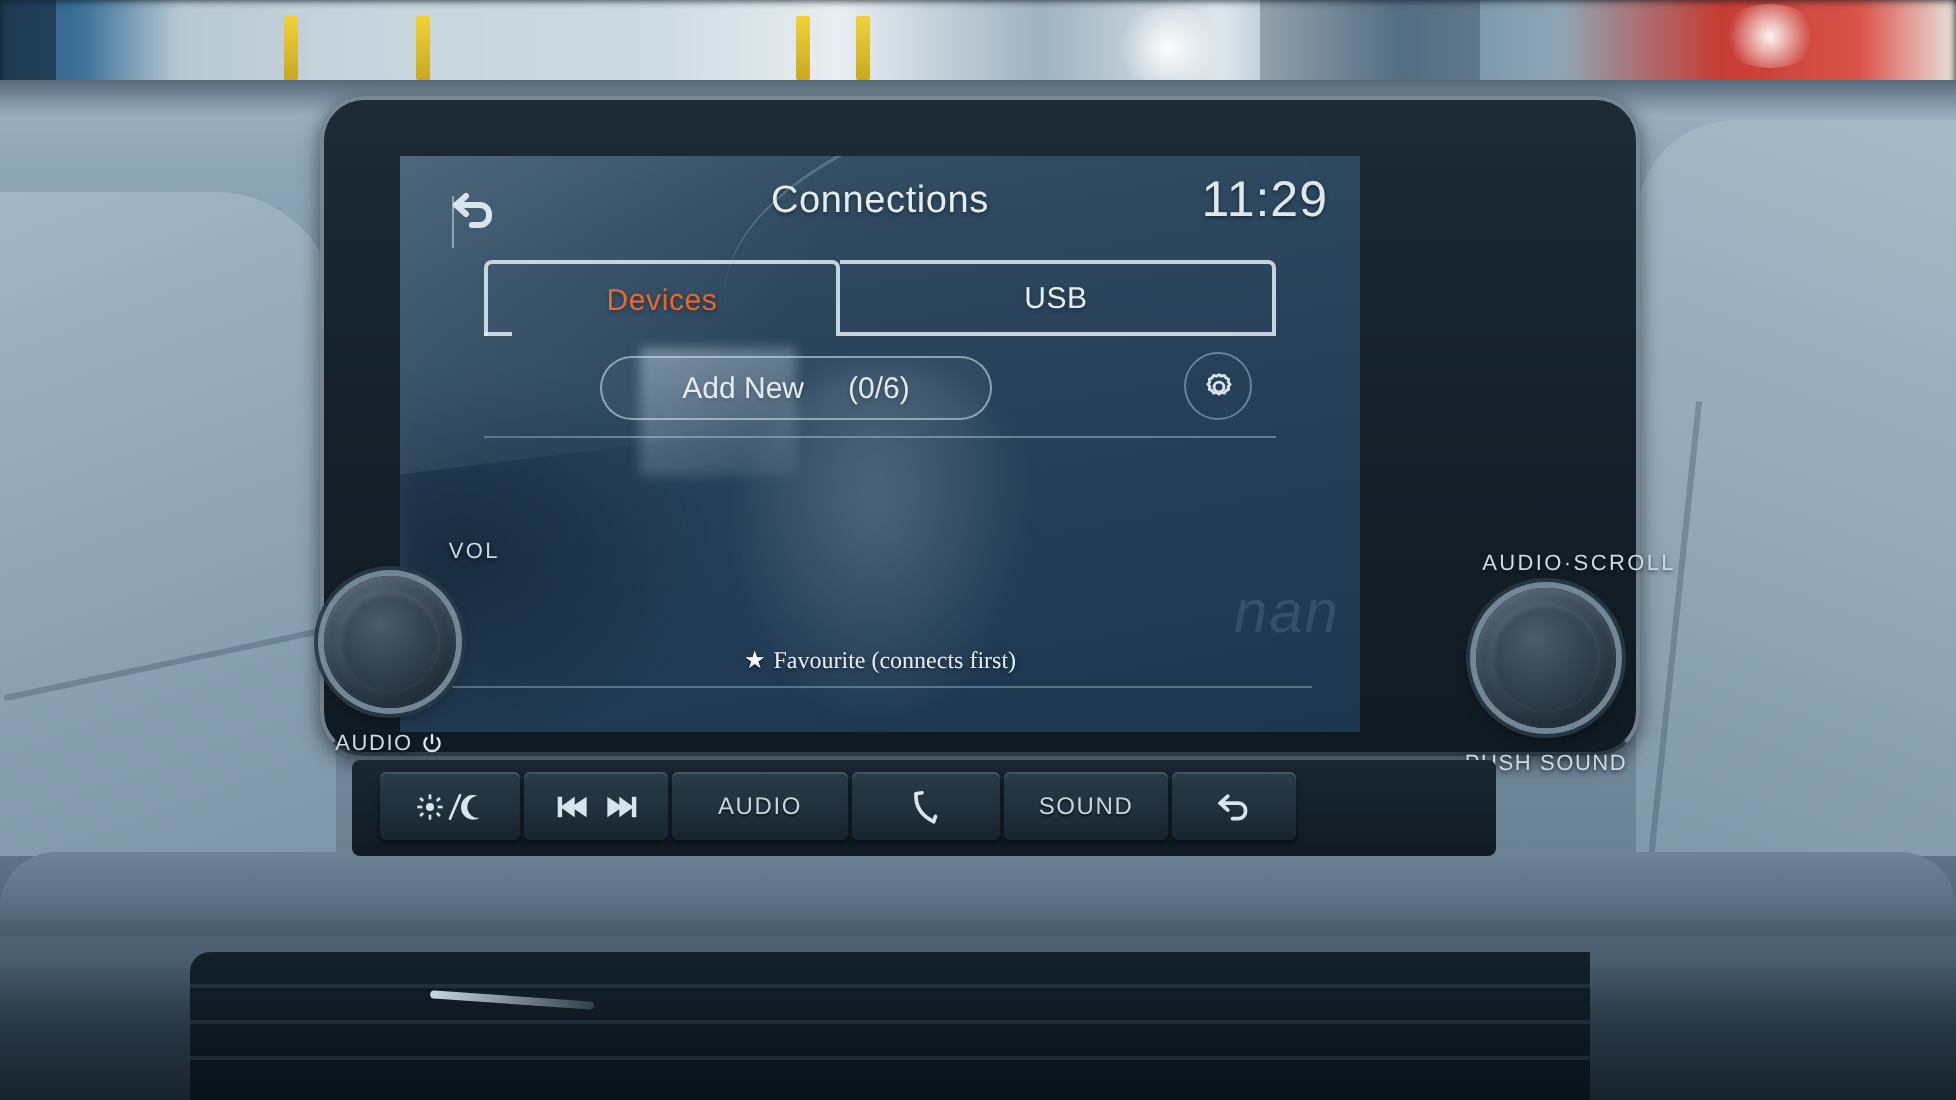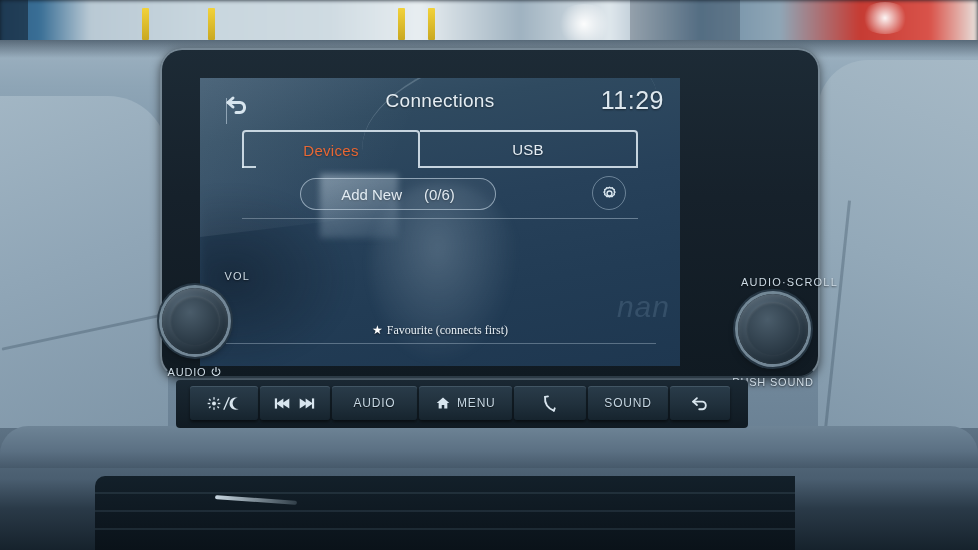"MENU" div.hw-btn { html: <div> <svg> <path></path> </svg> <span>MENU</span> </div> -> none }
